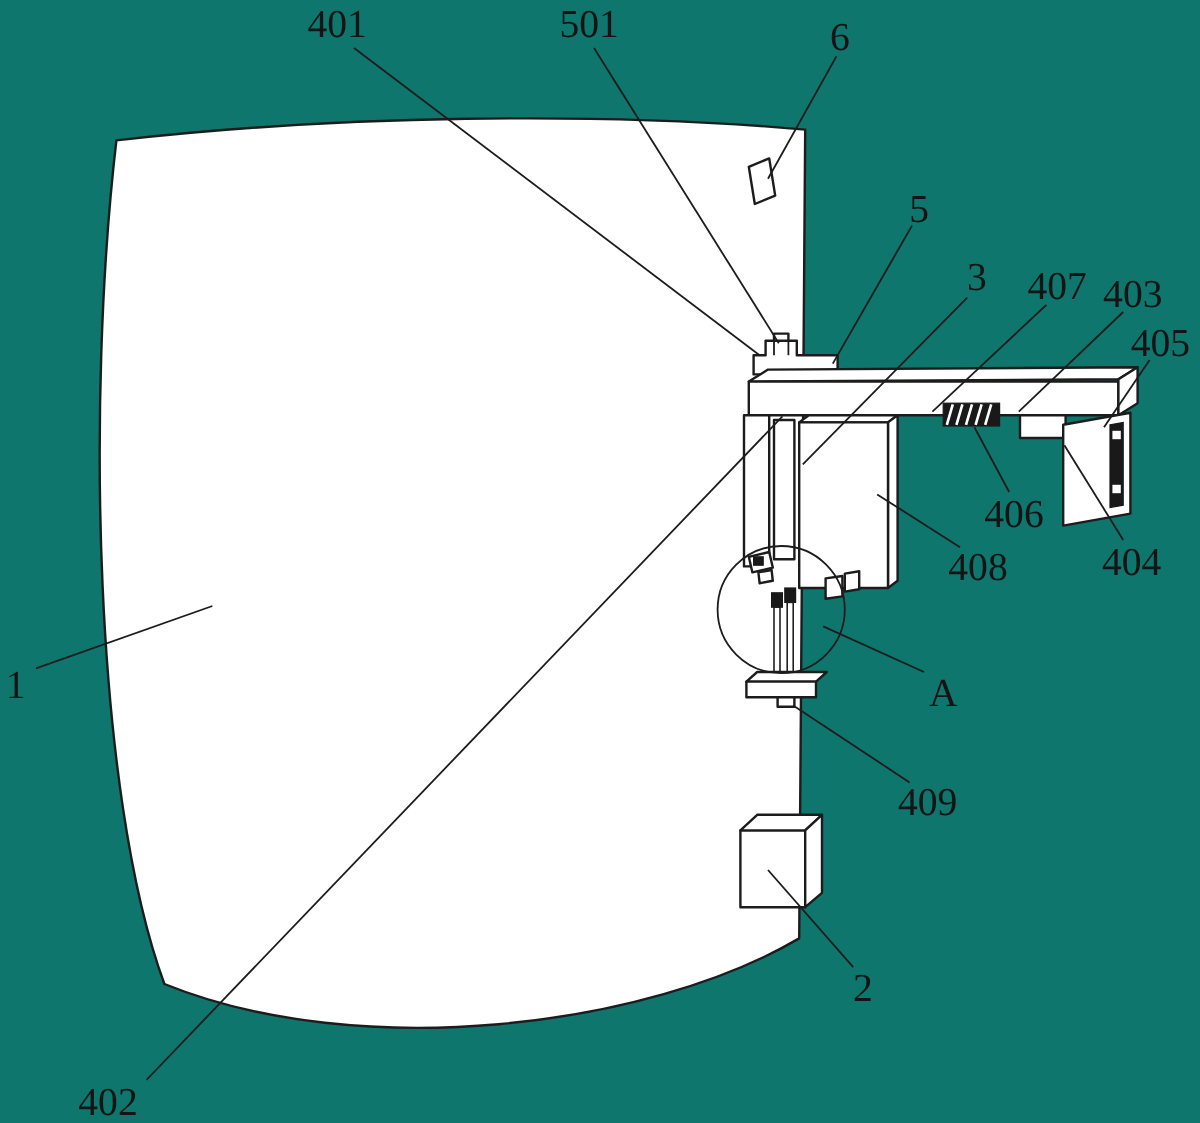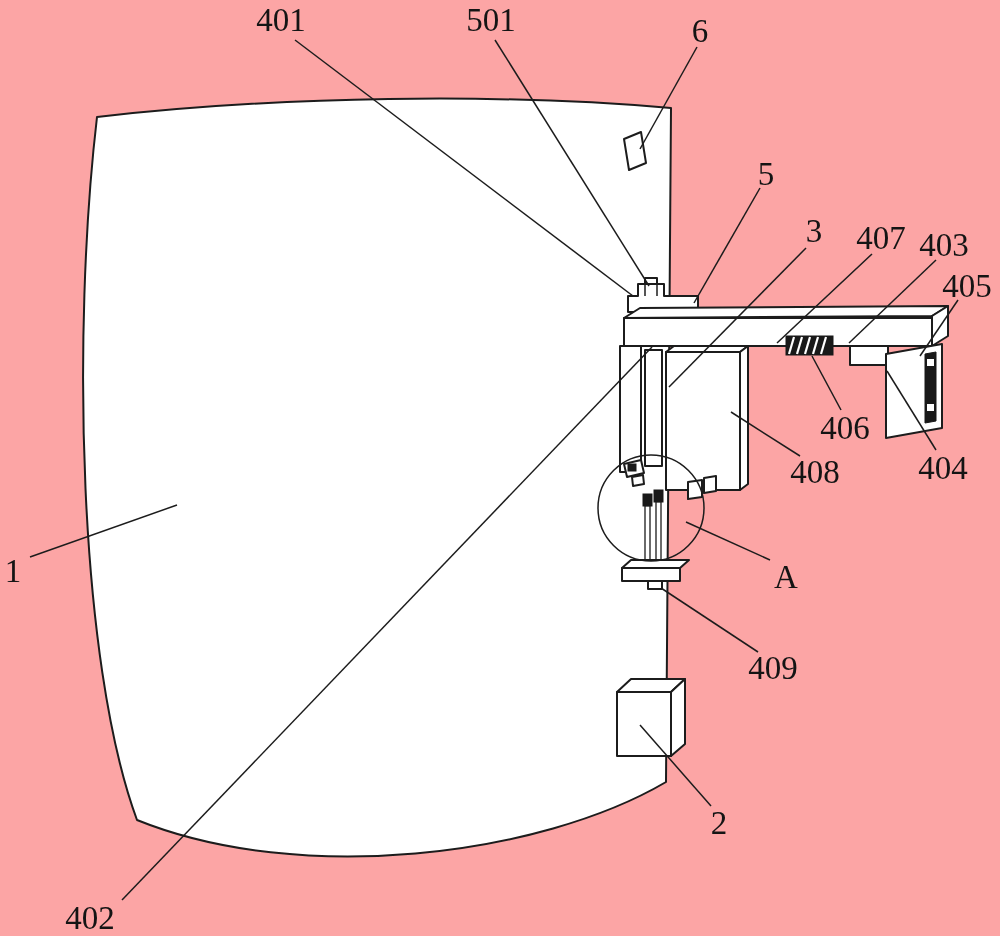"401" .figure { background: #fca5a5 -> #0f766e }
